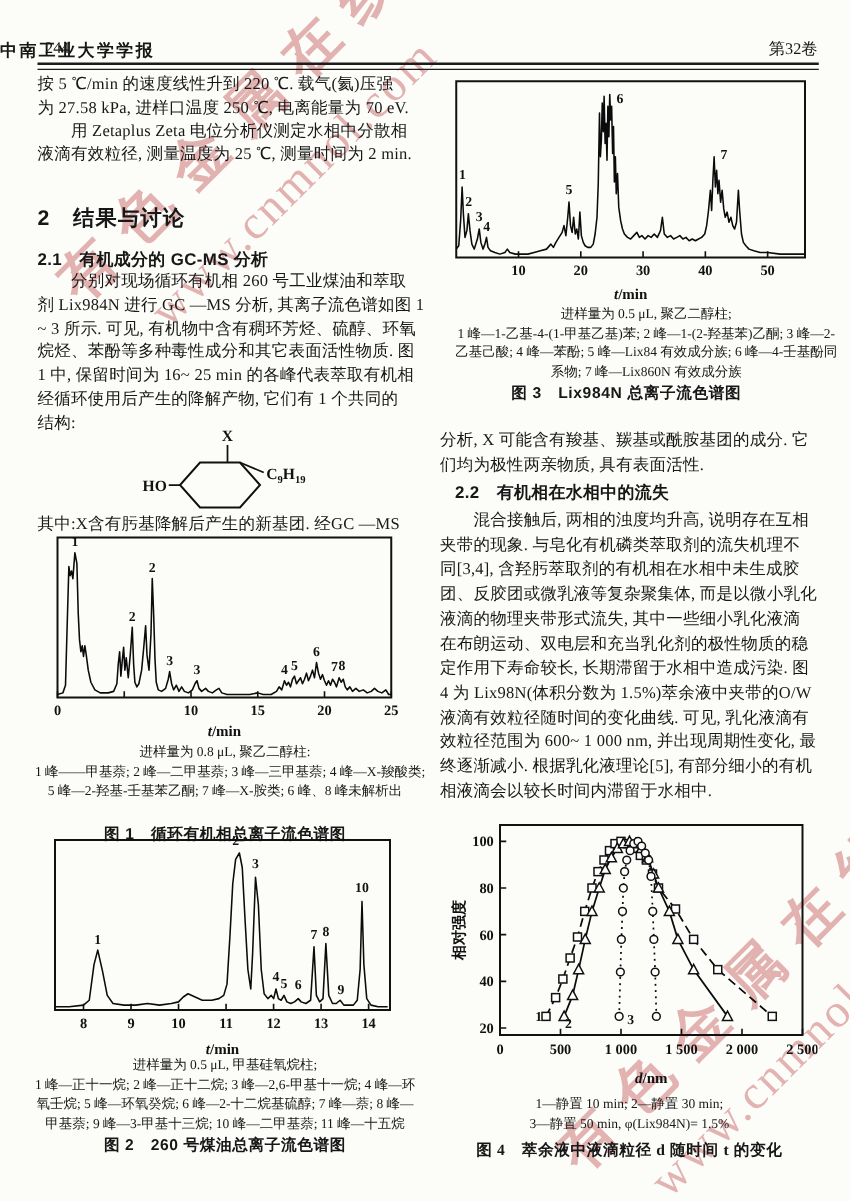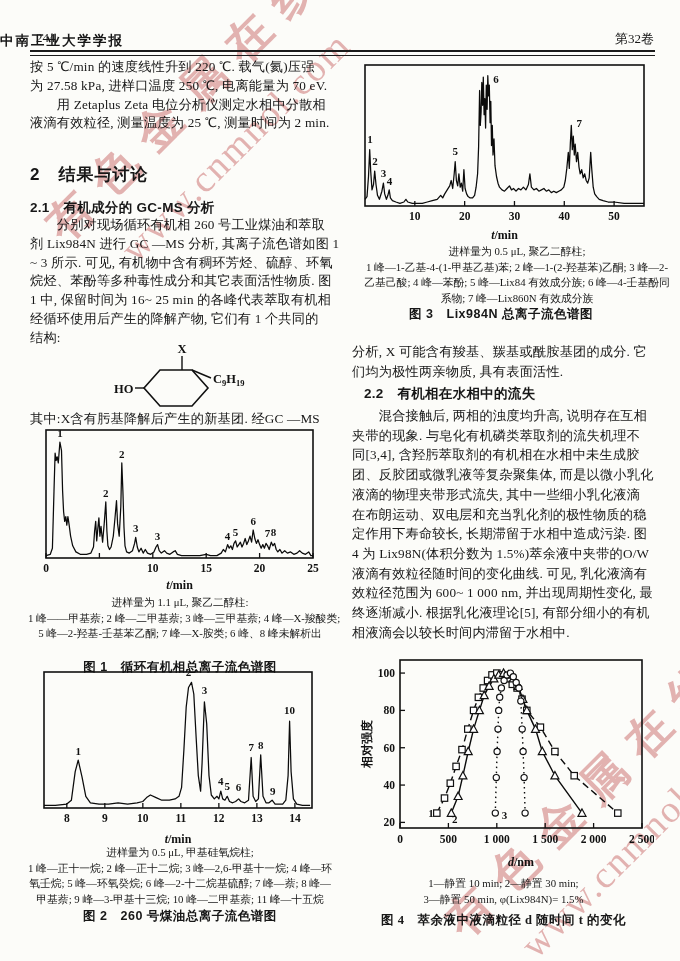"进样量为 1.1 μL, 聚乙二醇柱:" div.tline { text: 1.1 -> 0.8 }
